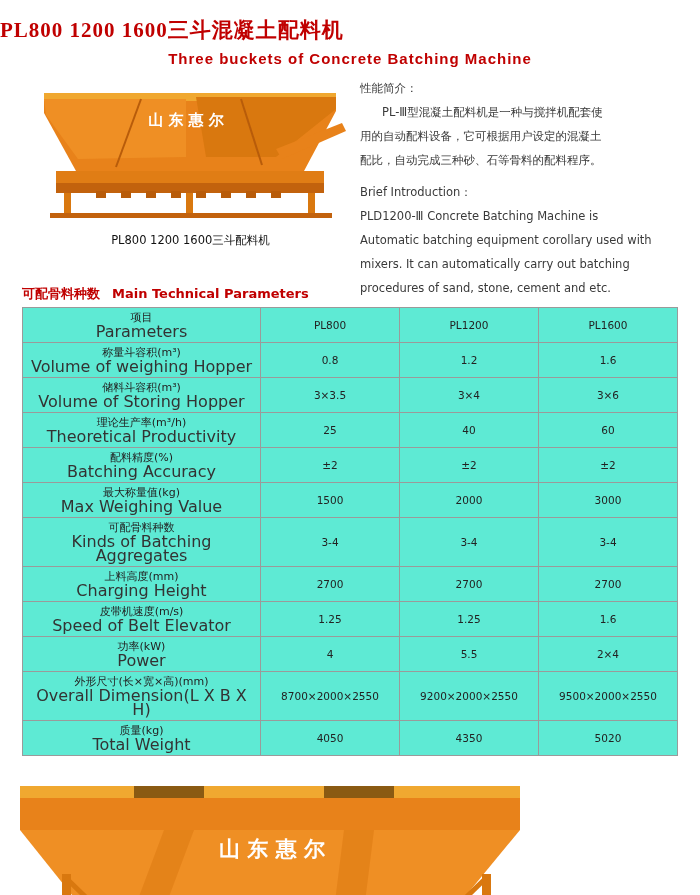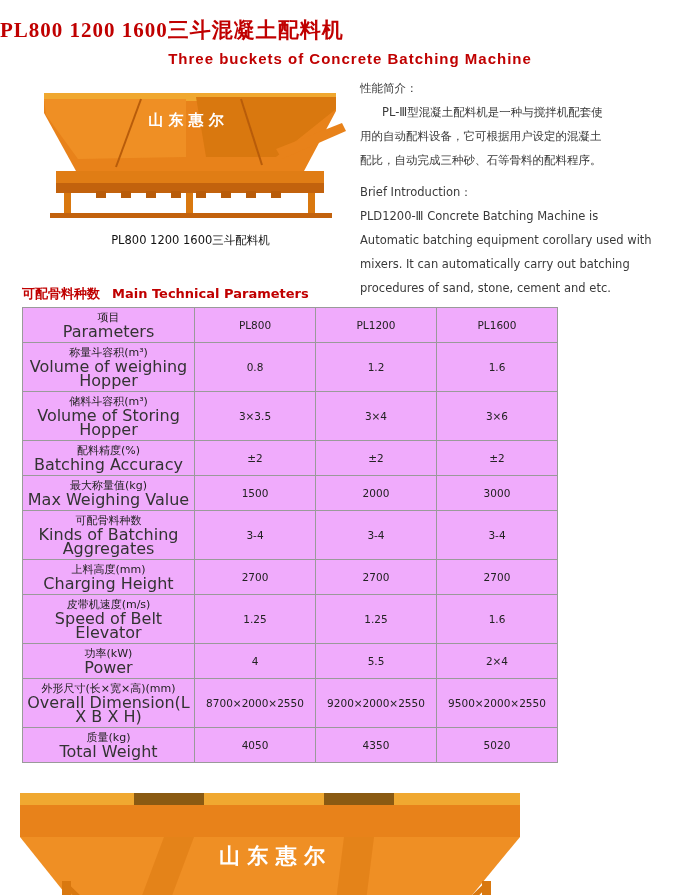"项目" table.params { background: #f0abfc -> #5eead4; width: 536px -> 656px }
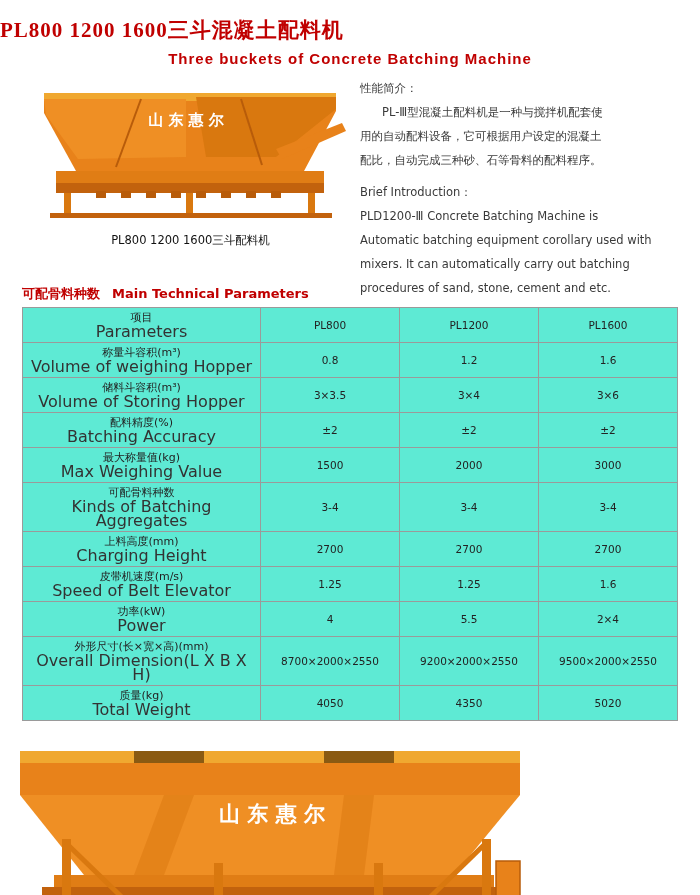"理论生产率(m³/h)" tr { html: none -> <tr> <td> <span>理论生产率(m³/h)</span> <span>Theoretical Productivity</span> </td> <td>25</td> <td>40</td> <td>60</td> </tr> }
